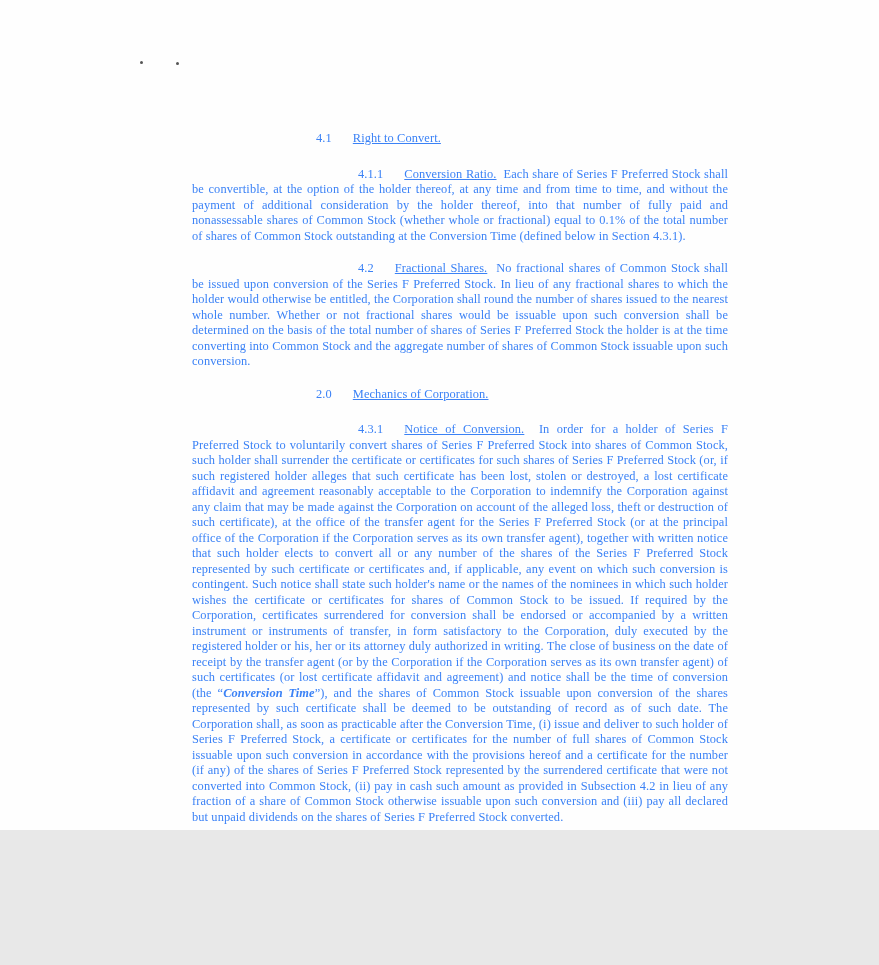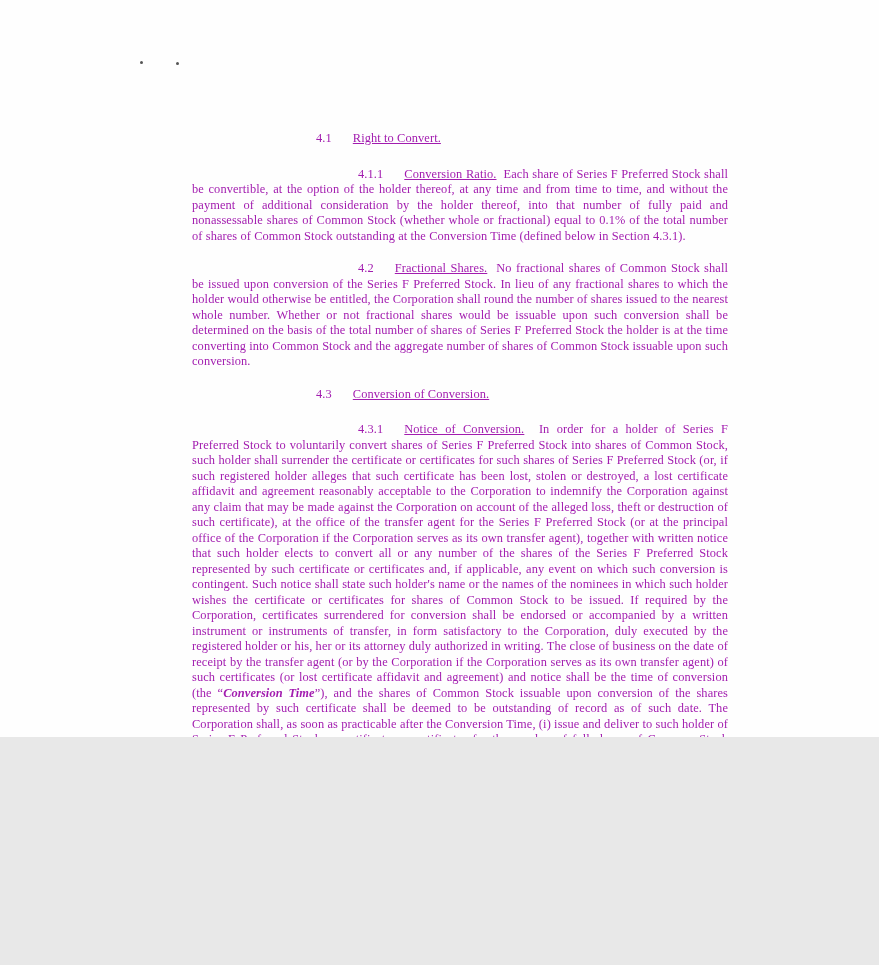"4.1 Right to Convert." .page { color: #a21caf -> #3b82f6; height: 737px -> 830px }
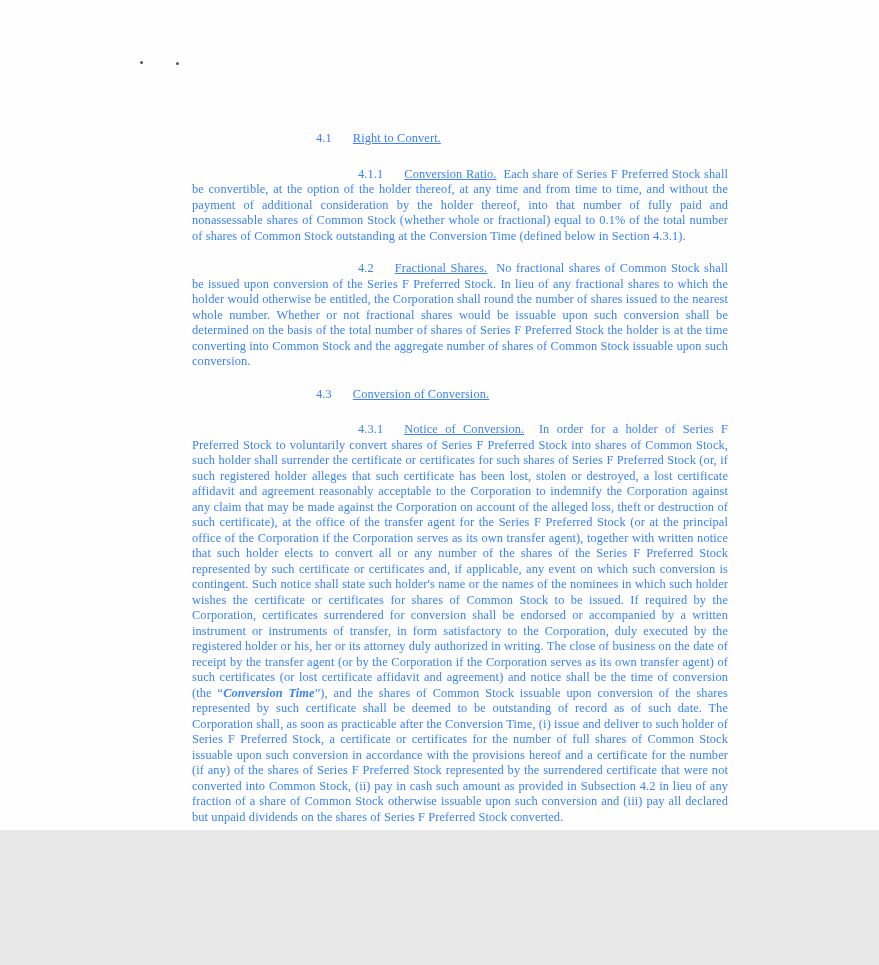"4.3" span.sec-num { text: 4.3 -> 2.0 }
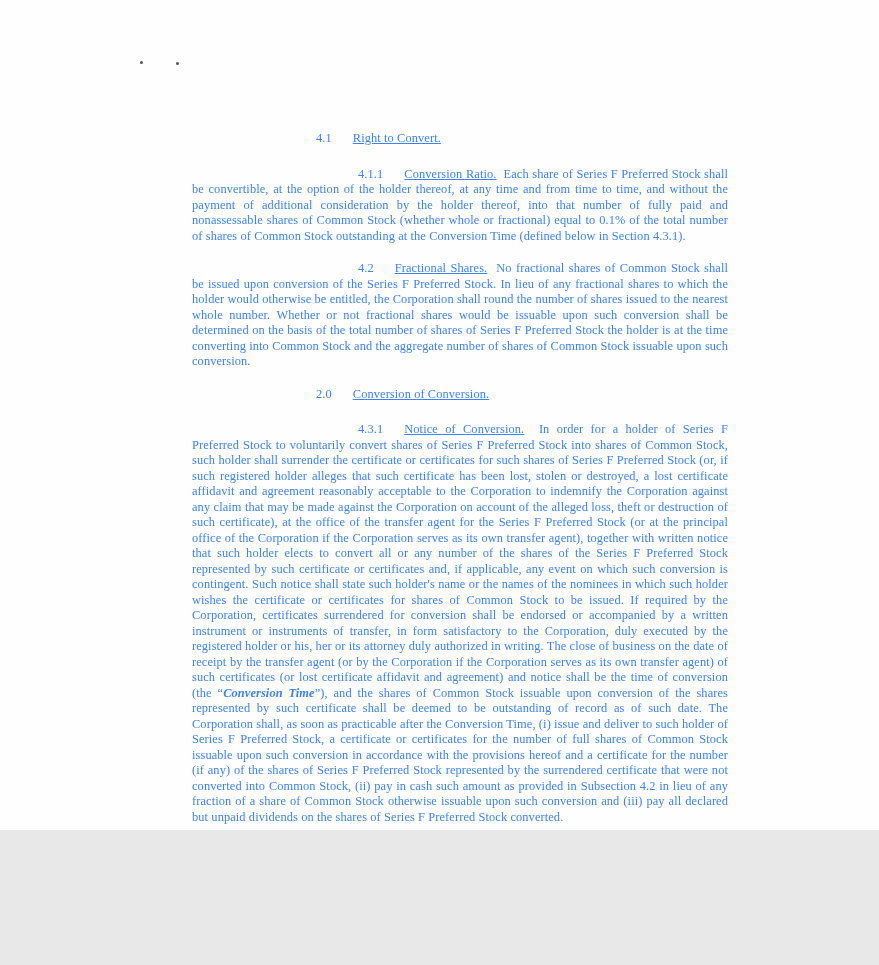"Conversion of Conversion." span.sec-title { text: Conversion of Conversion -> Mechanics of Corporation }
